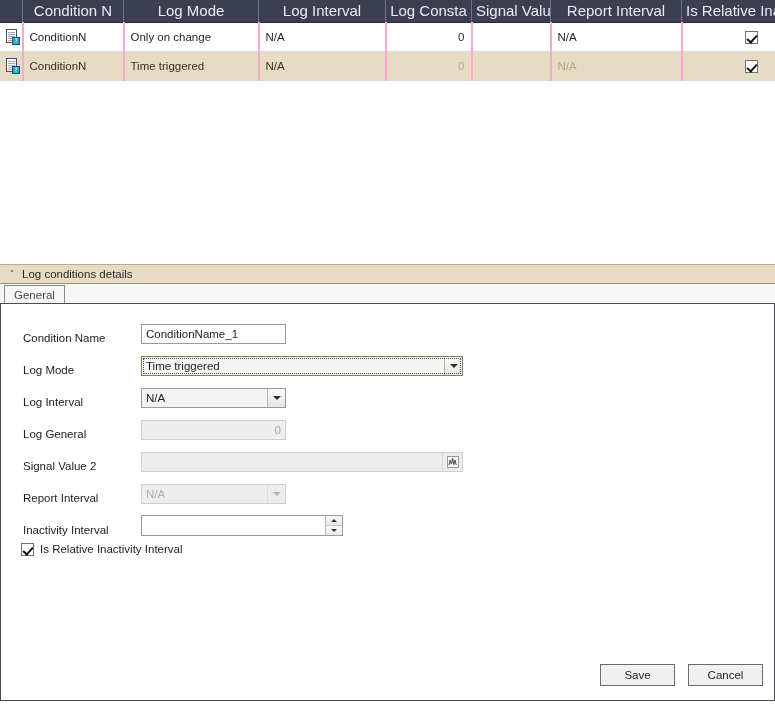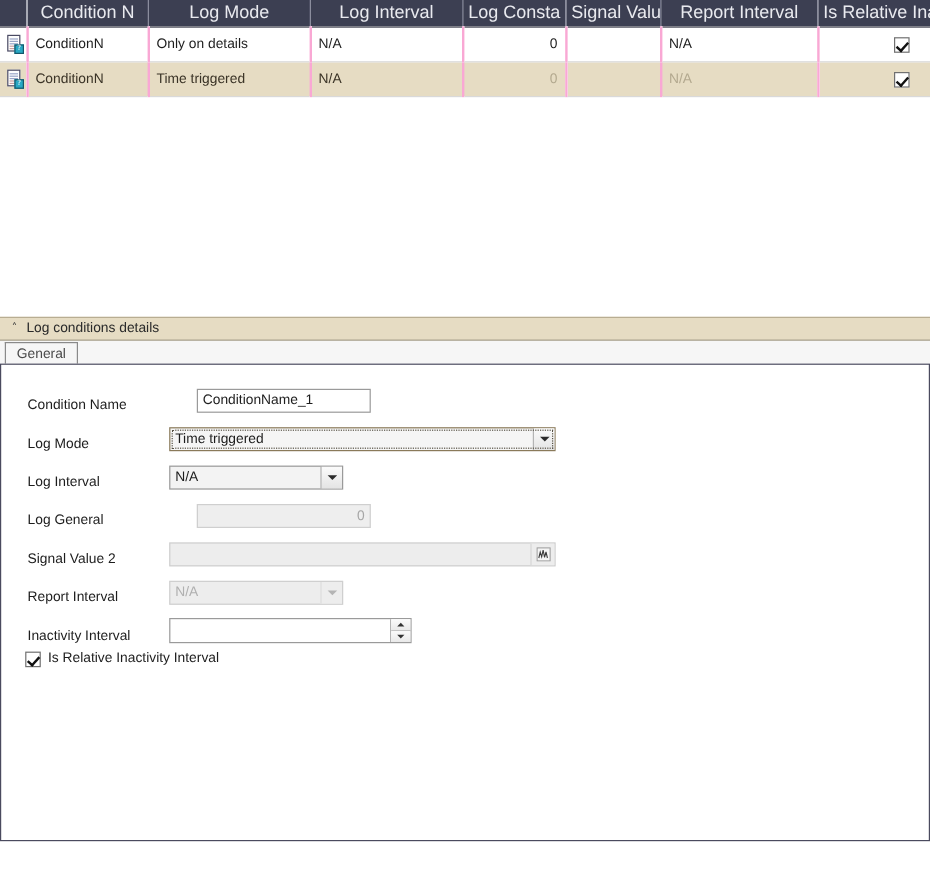"Only on details" td { text: details -> change }
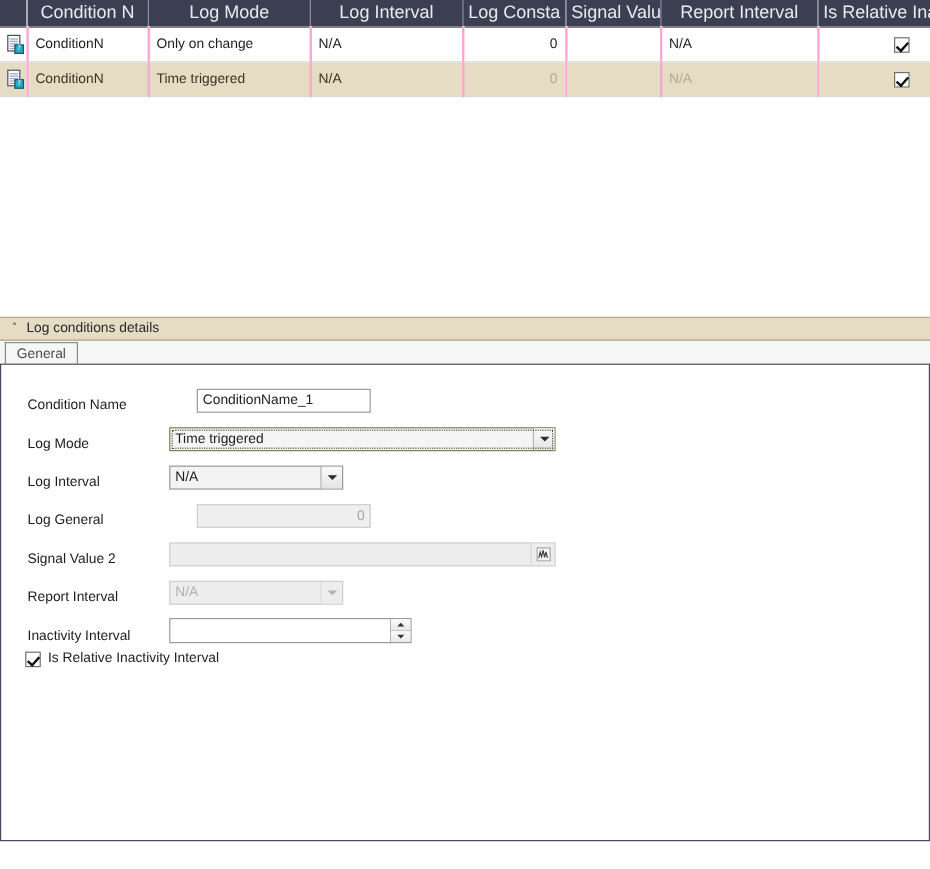"ConditionName_1" .tbox { margin-left: 23px -> none }
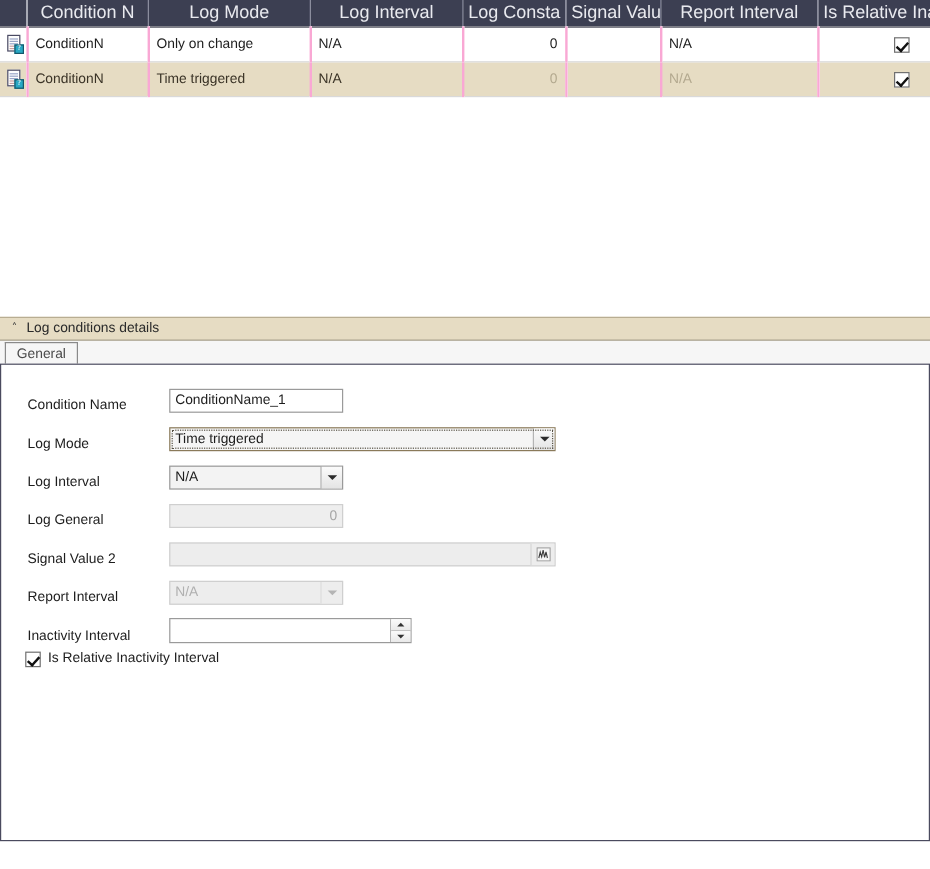"Save" div.btnbar { html: none -> <div> <div>Save</div> <div>Cancel</div> </div> }
